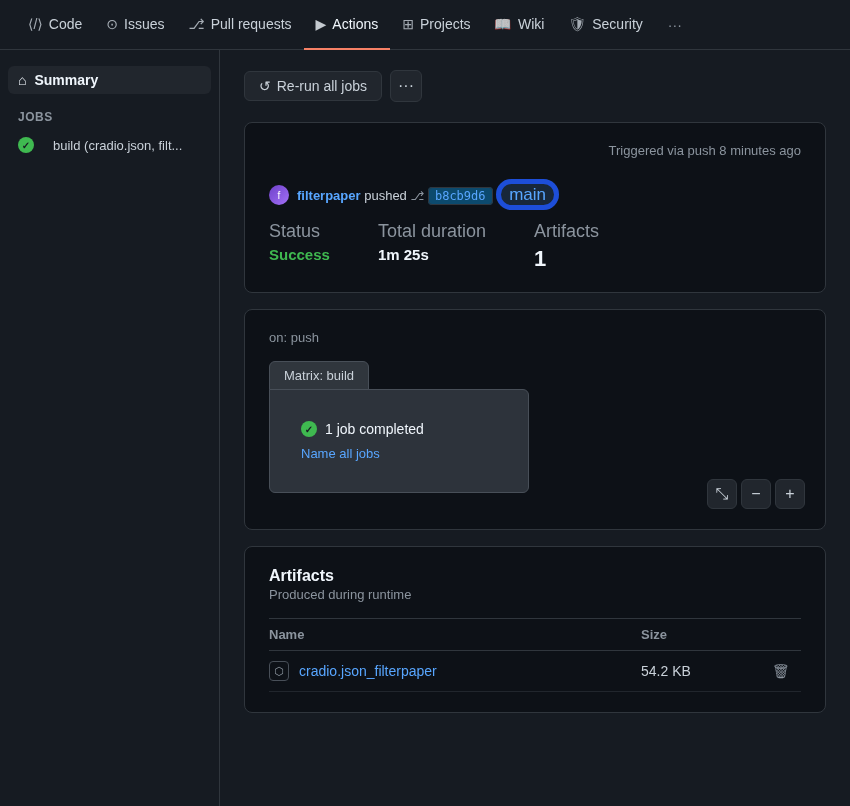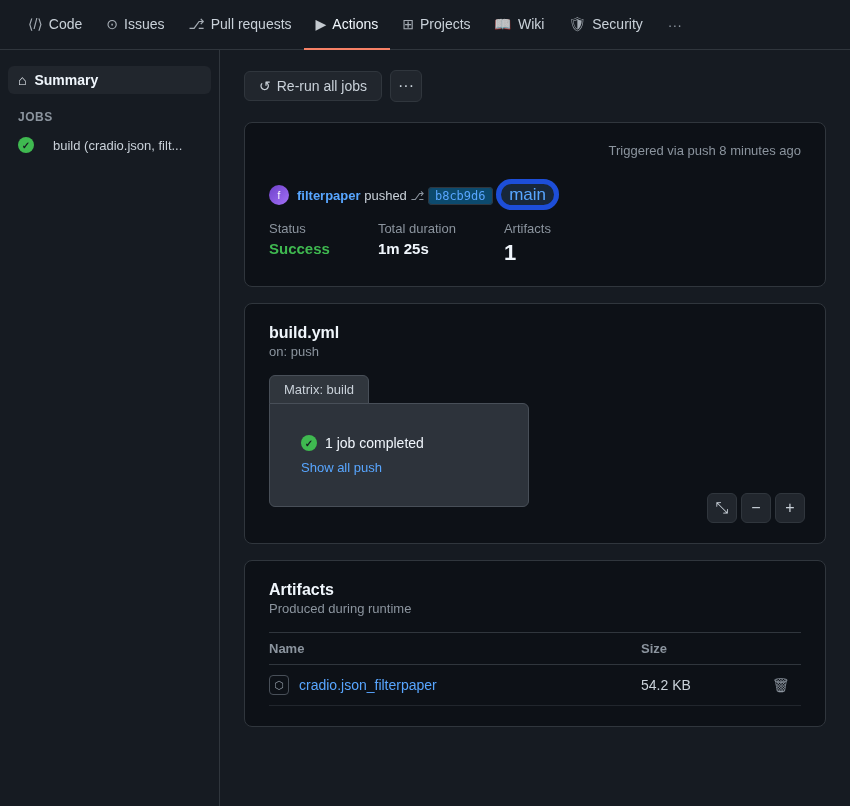"Status" .stat-item label { font-size: 13px -> 18px }
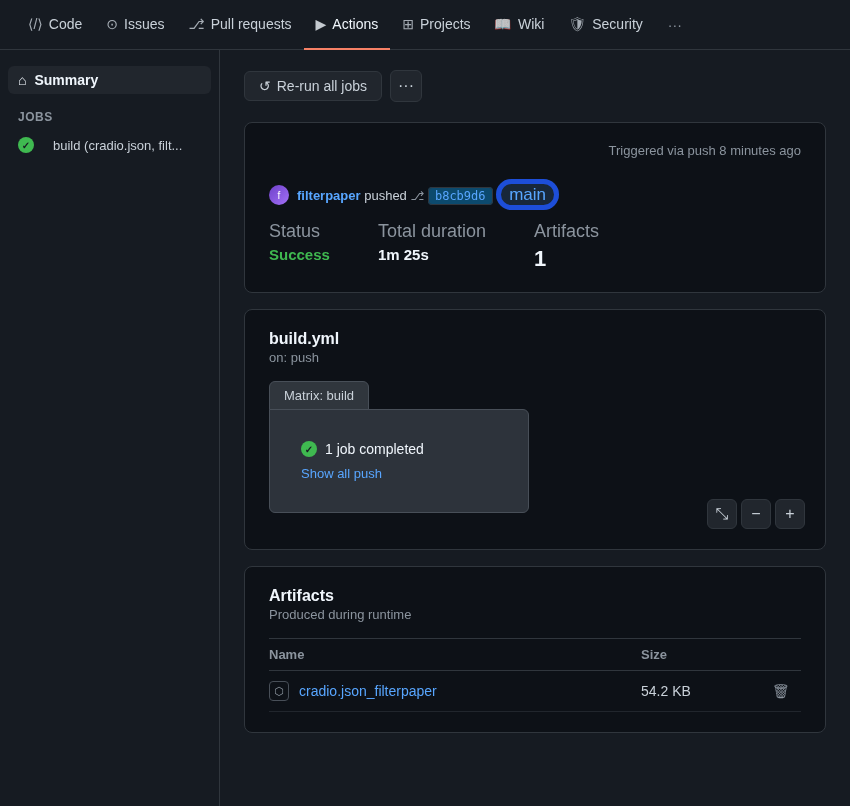"build.yml" h3 { html: <h3>build.yml</h3> -> none }
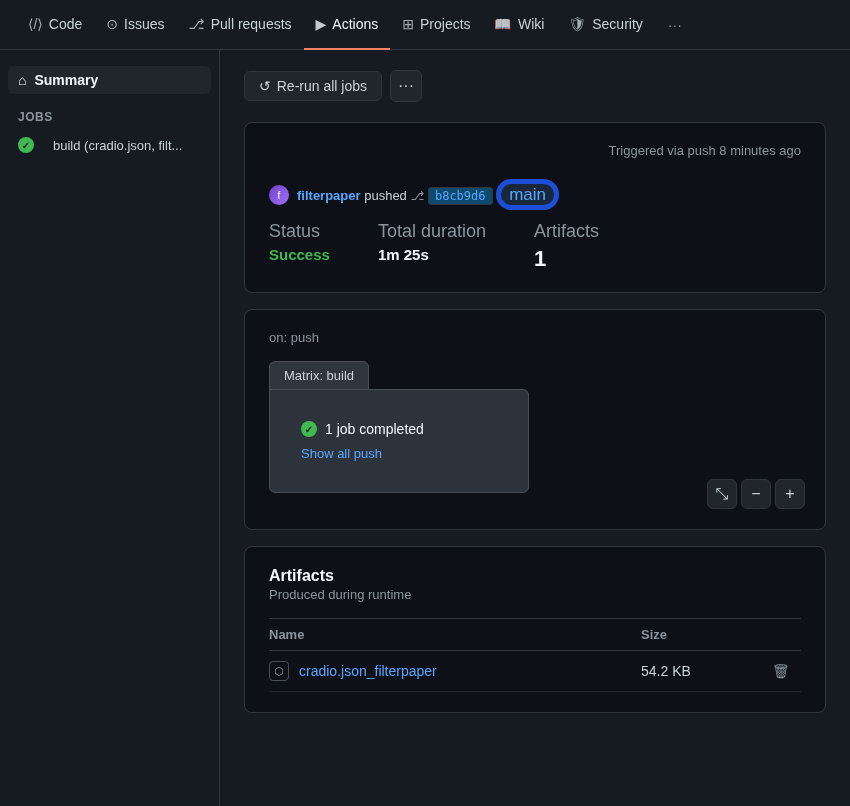"Show all push" a.show-all { text: Show all push -> Name all jobs }
